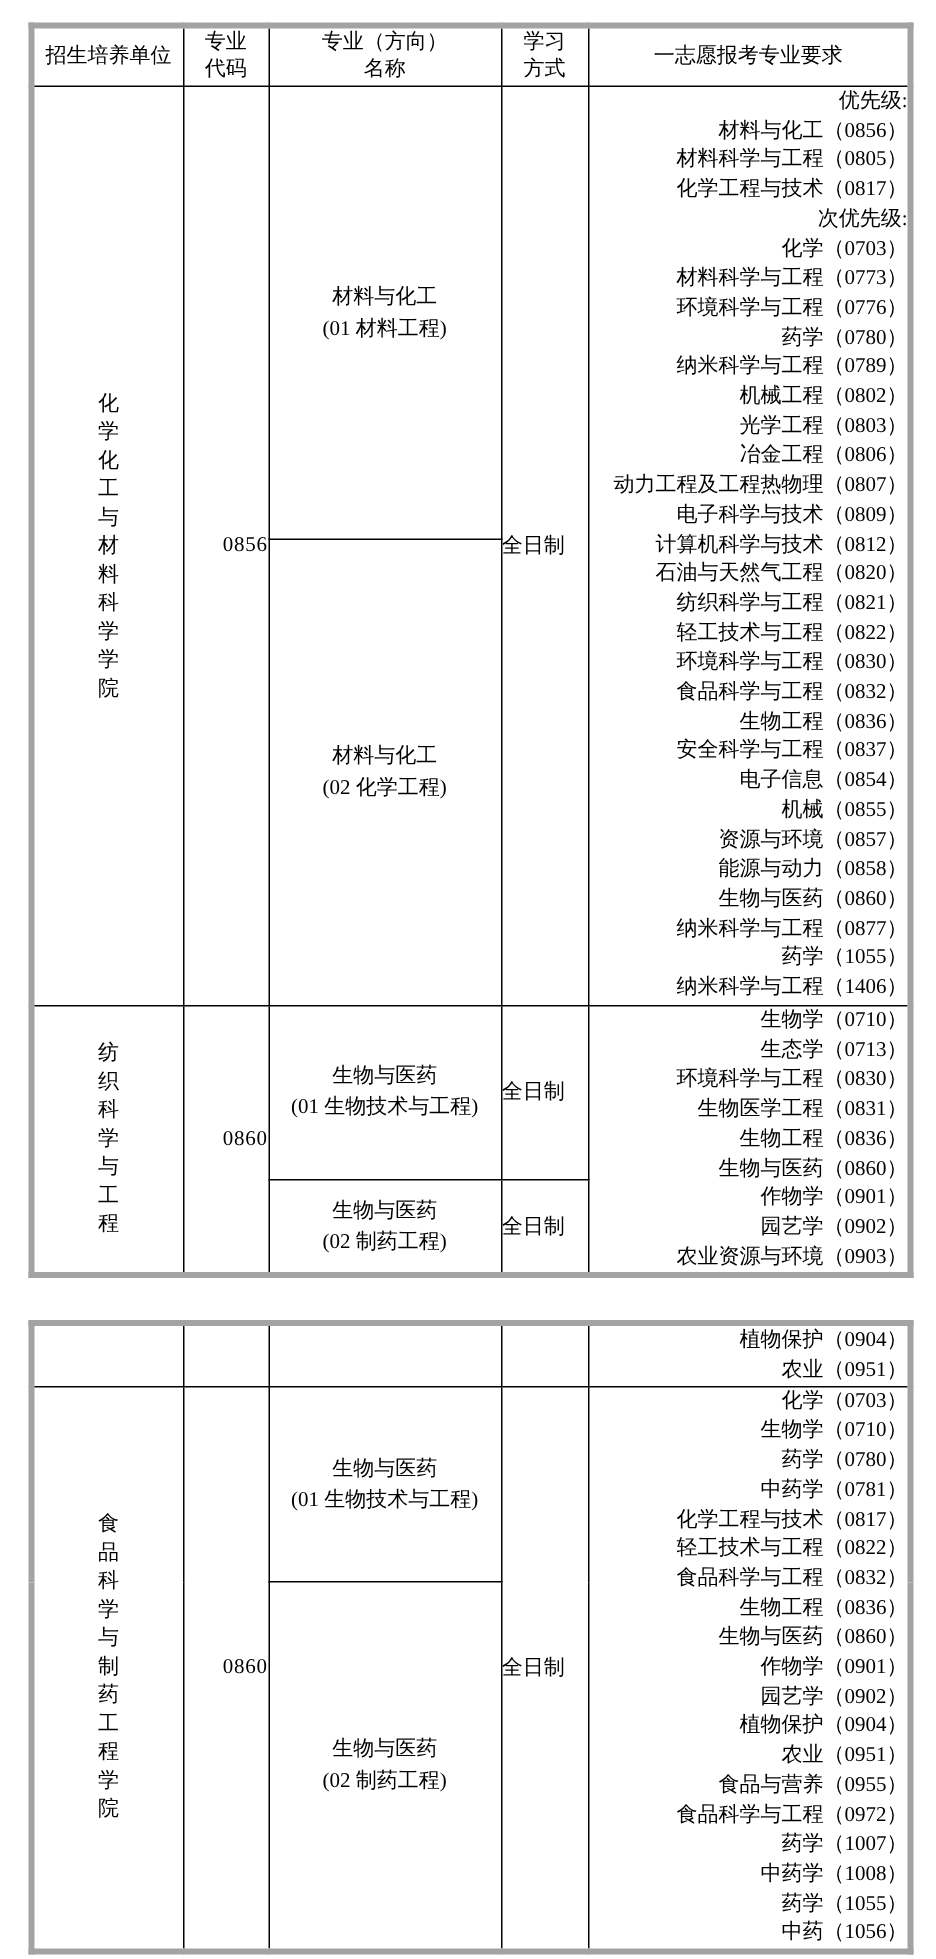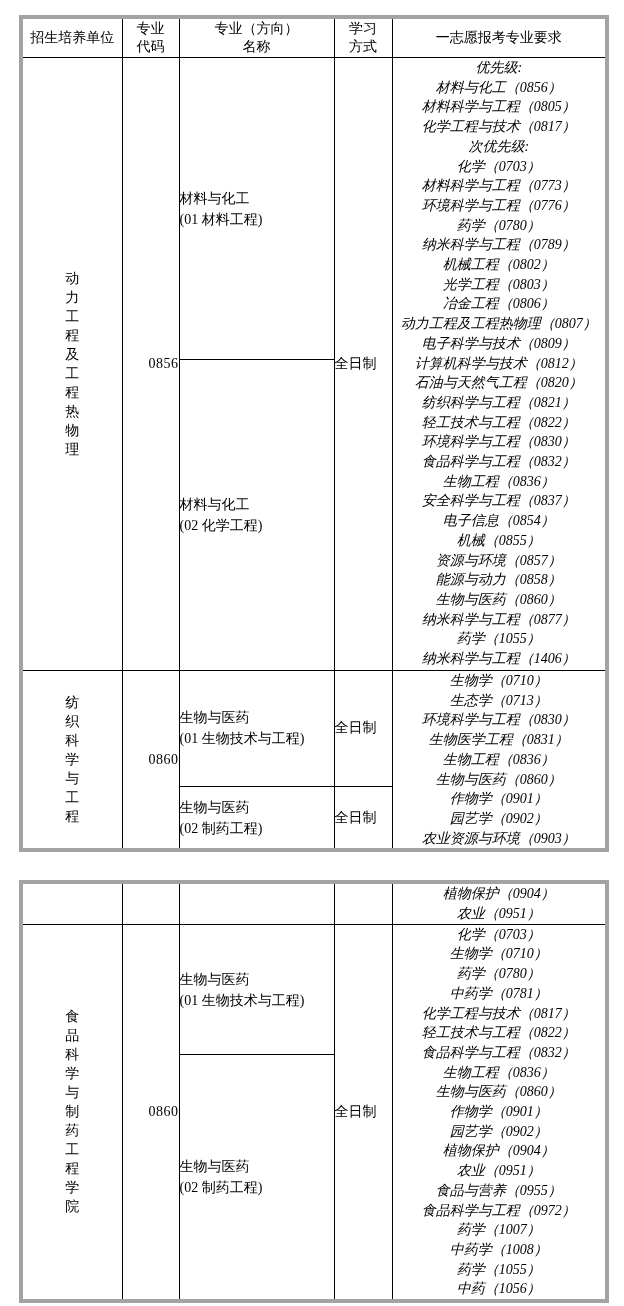"优先级:" td.req-cell { font-style: italic -> none; text-align: center -> right }
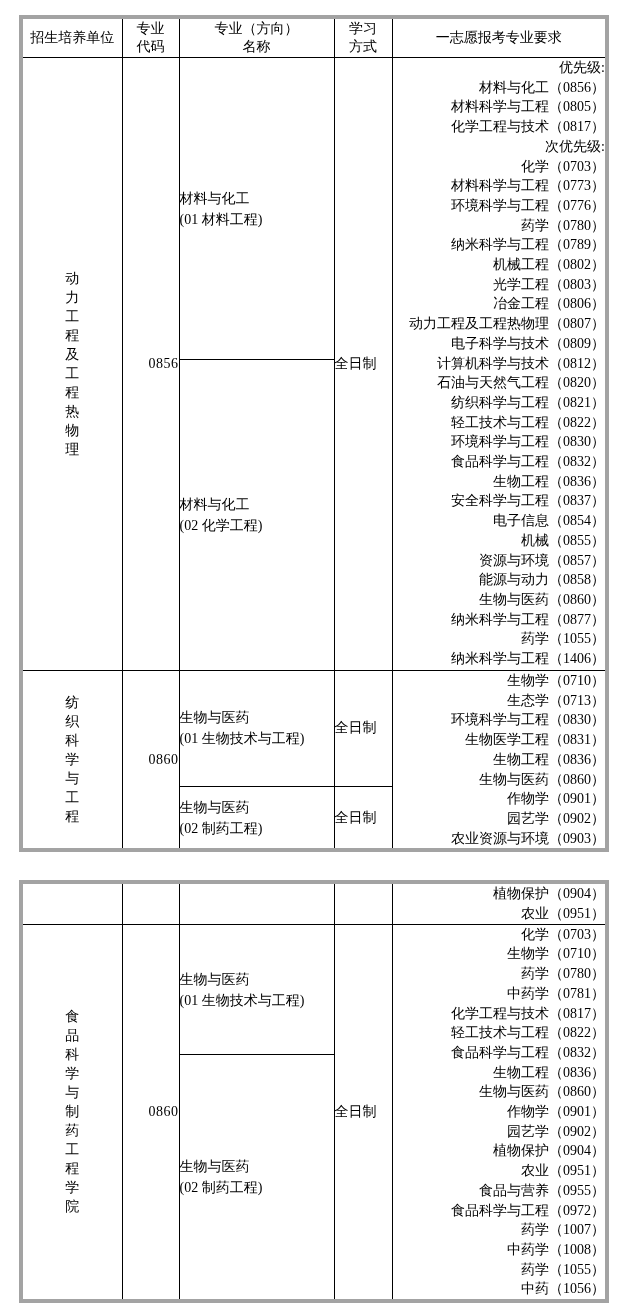"材料与化工" td.major-cell { text-align: none -> center }
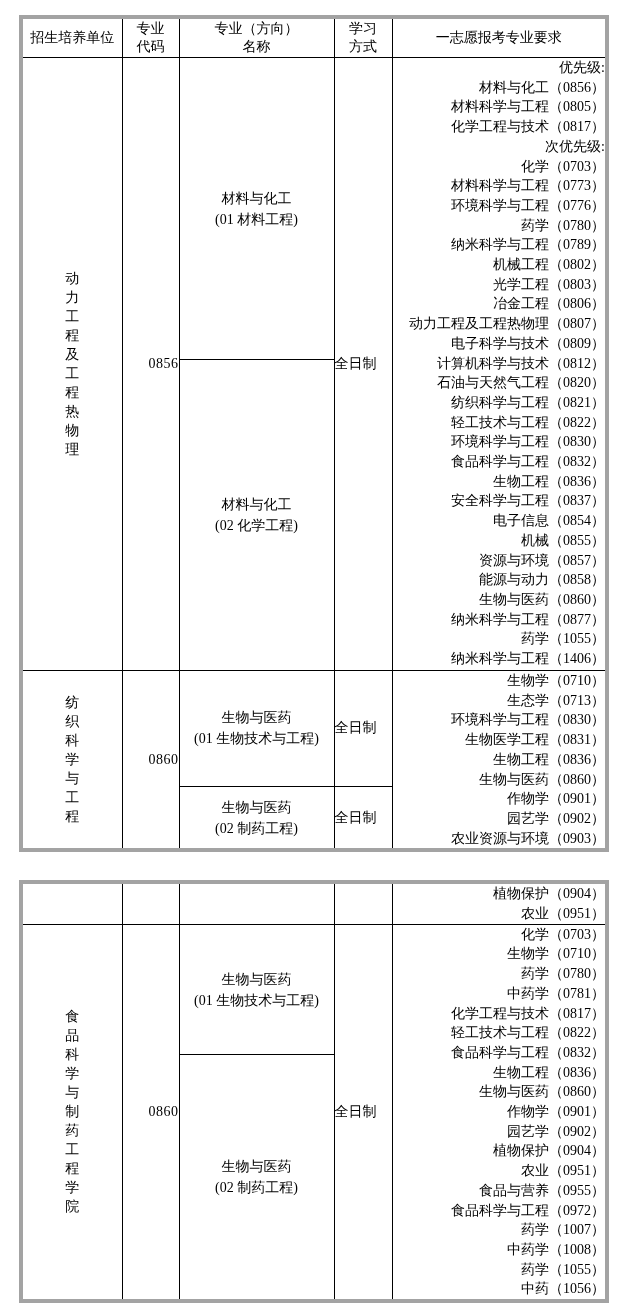"动力工程及工程热物理" div.unit-text { text: 动力工程及工程热物理 -> 化学化工与材料科学学院 }
